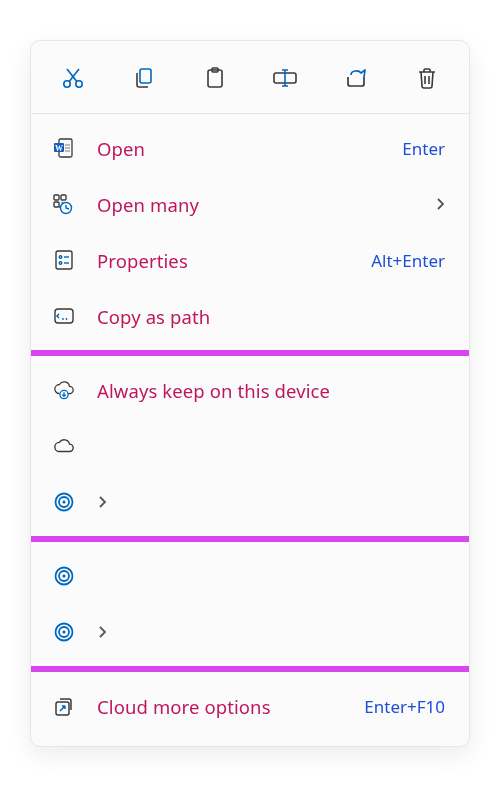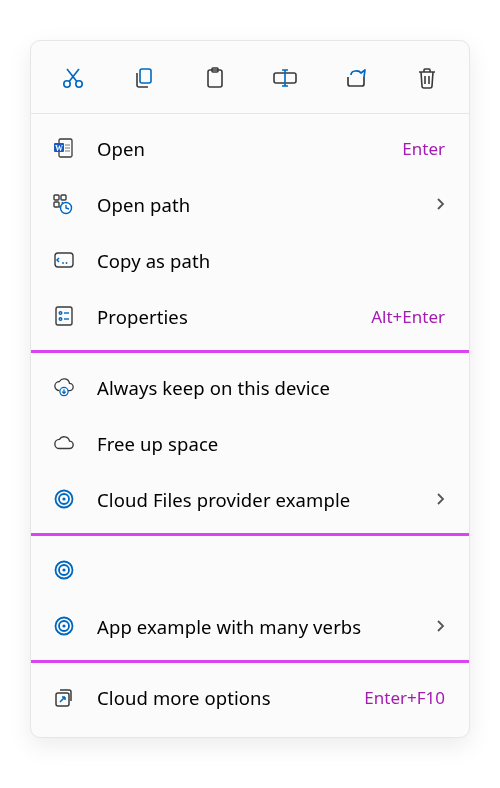"Open" .menu-item .label { color: #000000 -> #be185d }
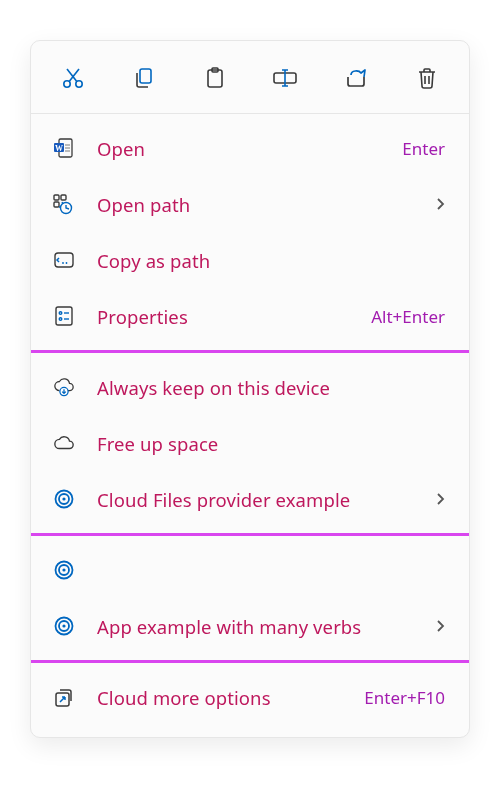"Enter" .menu-item .shortcut { color: #a21caf -> #1d4ed8 }
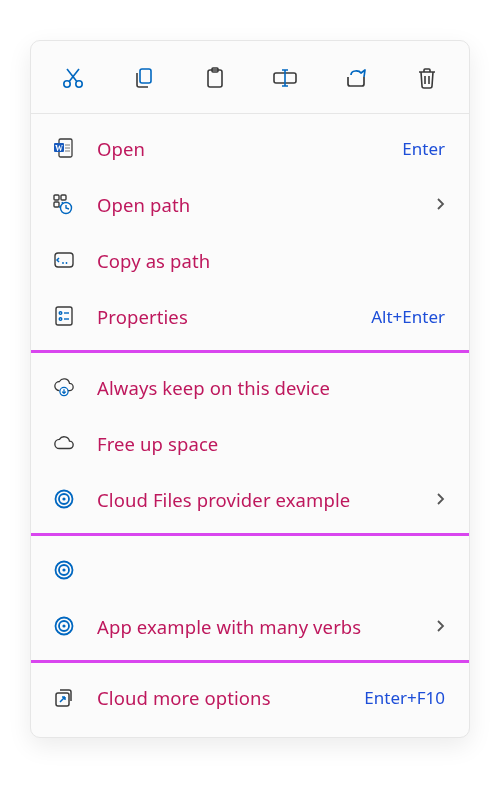"Open path" span.label { text: path -> many }
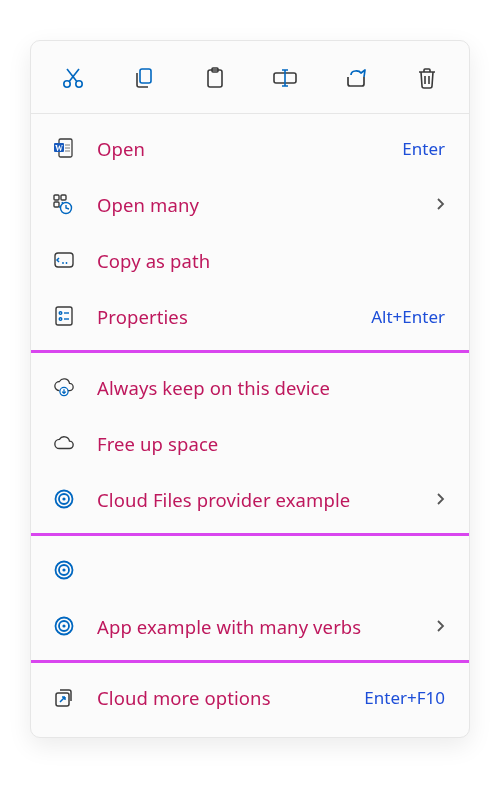"Copy as path" div.menu-item { order: before "Properties" -> after "Properties" }
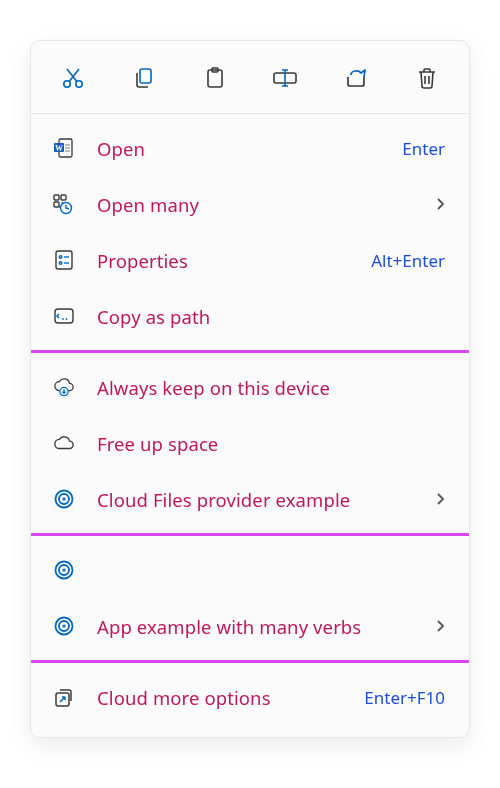"Always keep on this device" .menu-section + .menu-section { border-top: 3px solid #d946ef -> 6px solid #d946ef }
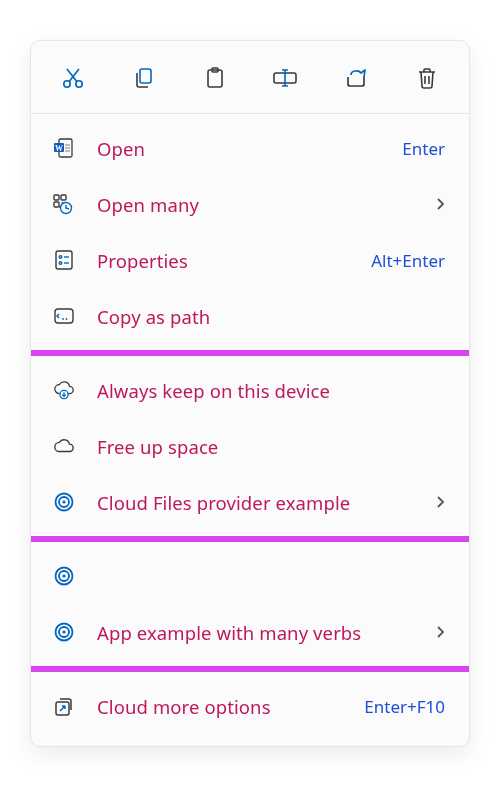"Free up space" span.label { html: <span>Free up space</span> -> none }
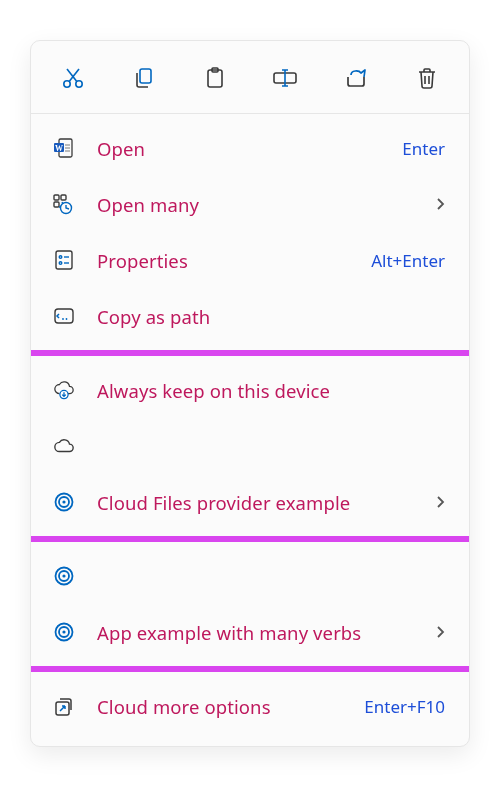"Cloud Files provider example" span.label { html: <span>Cloud Files provider example</span> -> none }
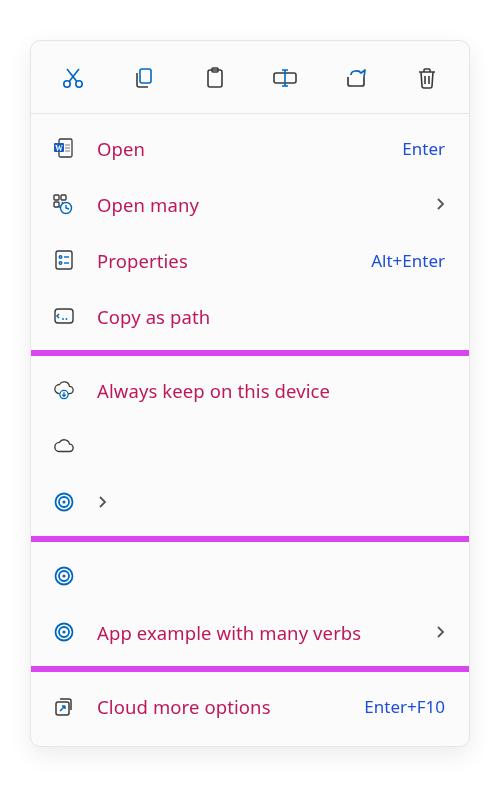"App example with many verbs" span.label { html: <span>App example with many verbs</span> -> none }
